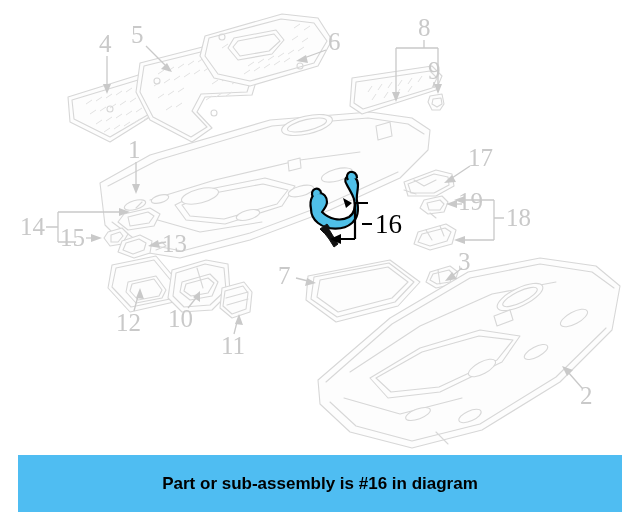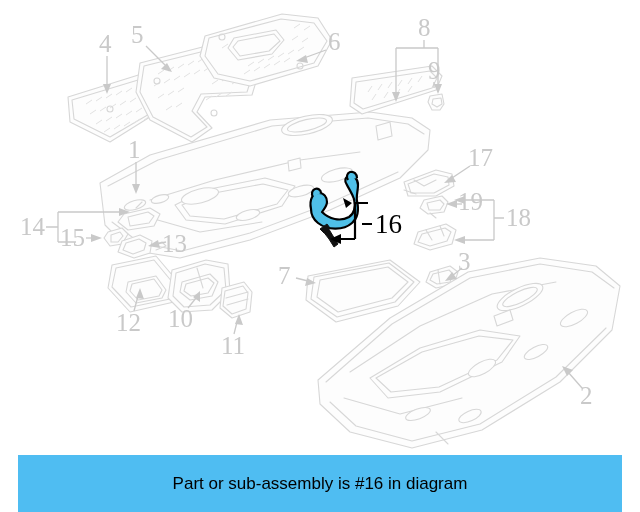"Part or sub-assembly is #16" .banner { font-weight: none -> bold }
